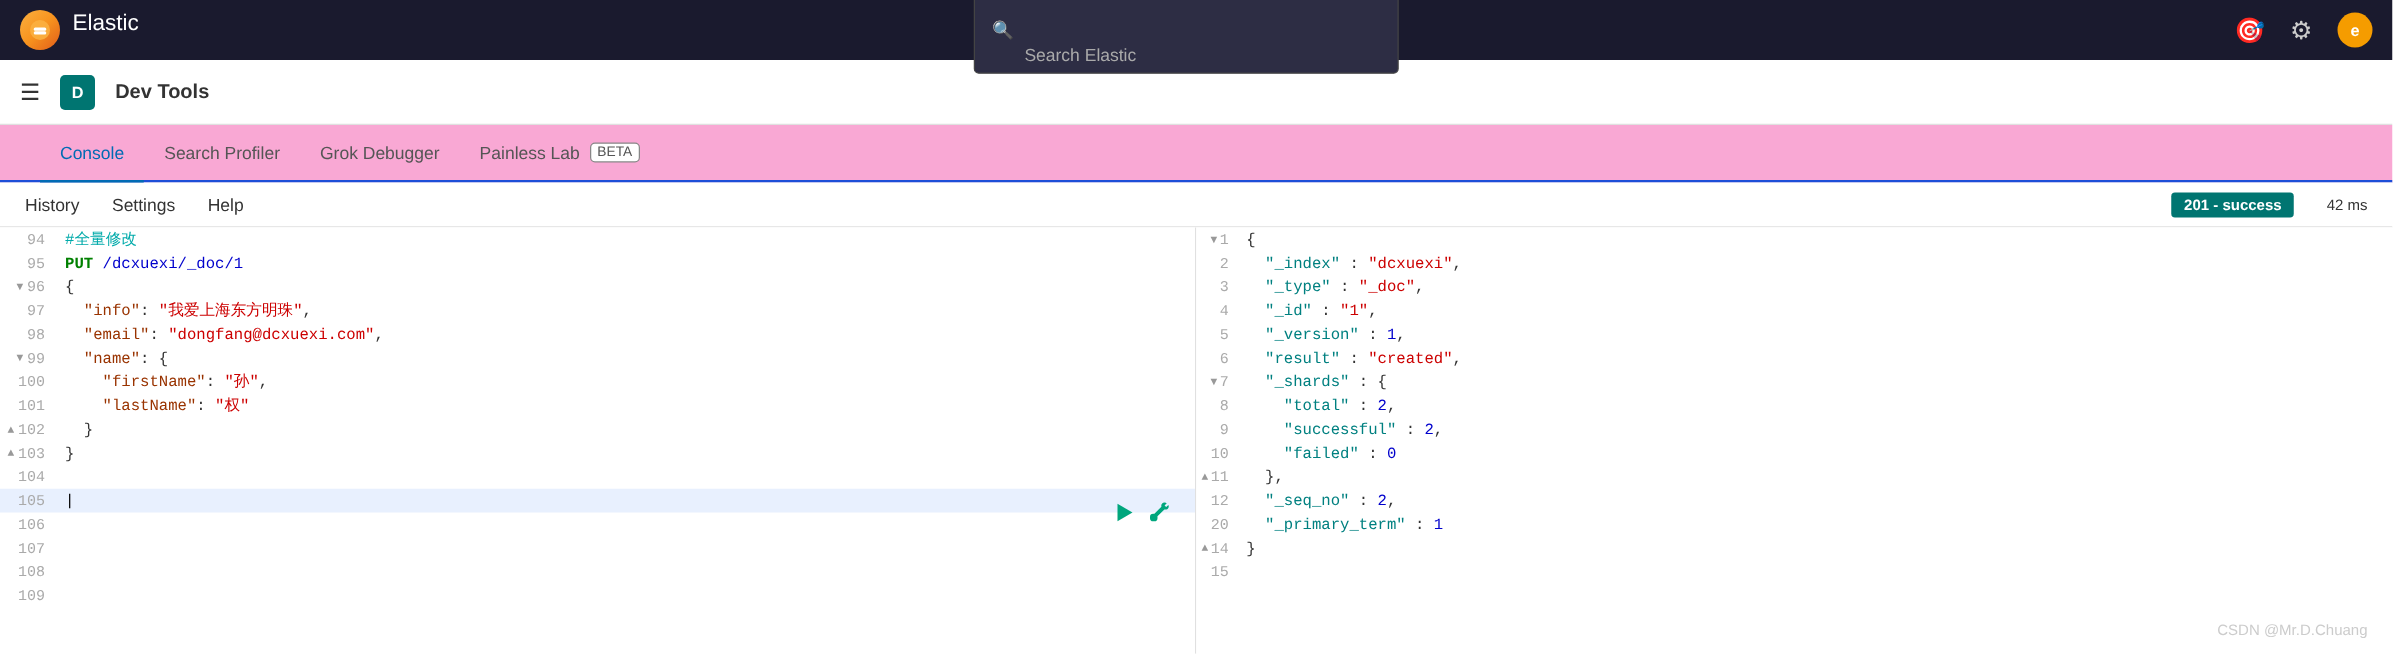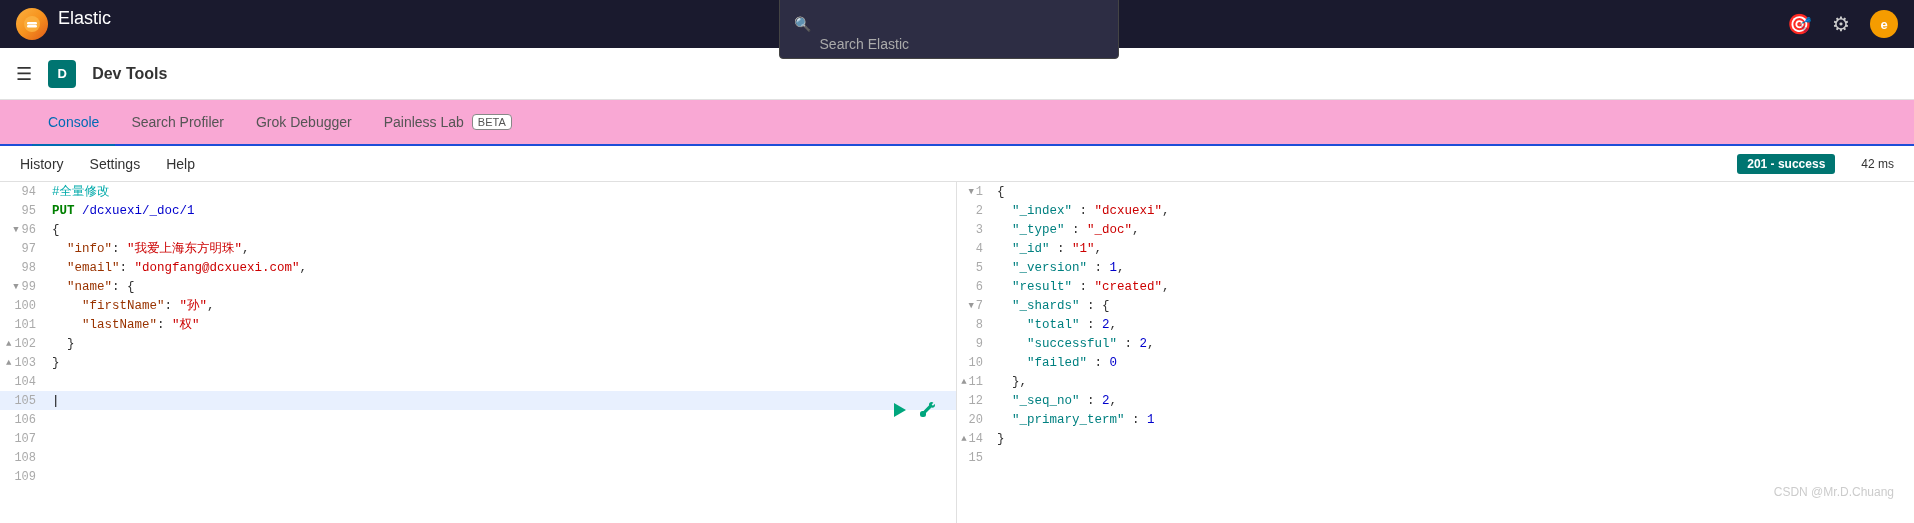"CSDN @Mr.D.Chuang" .watermark { bottom: 24px -> 12px }
